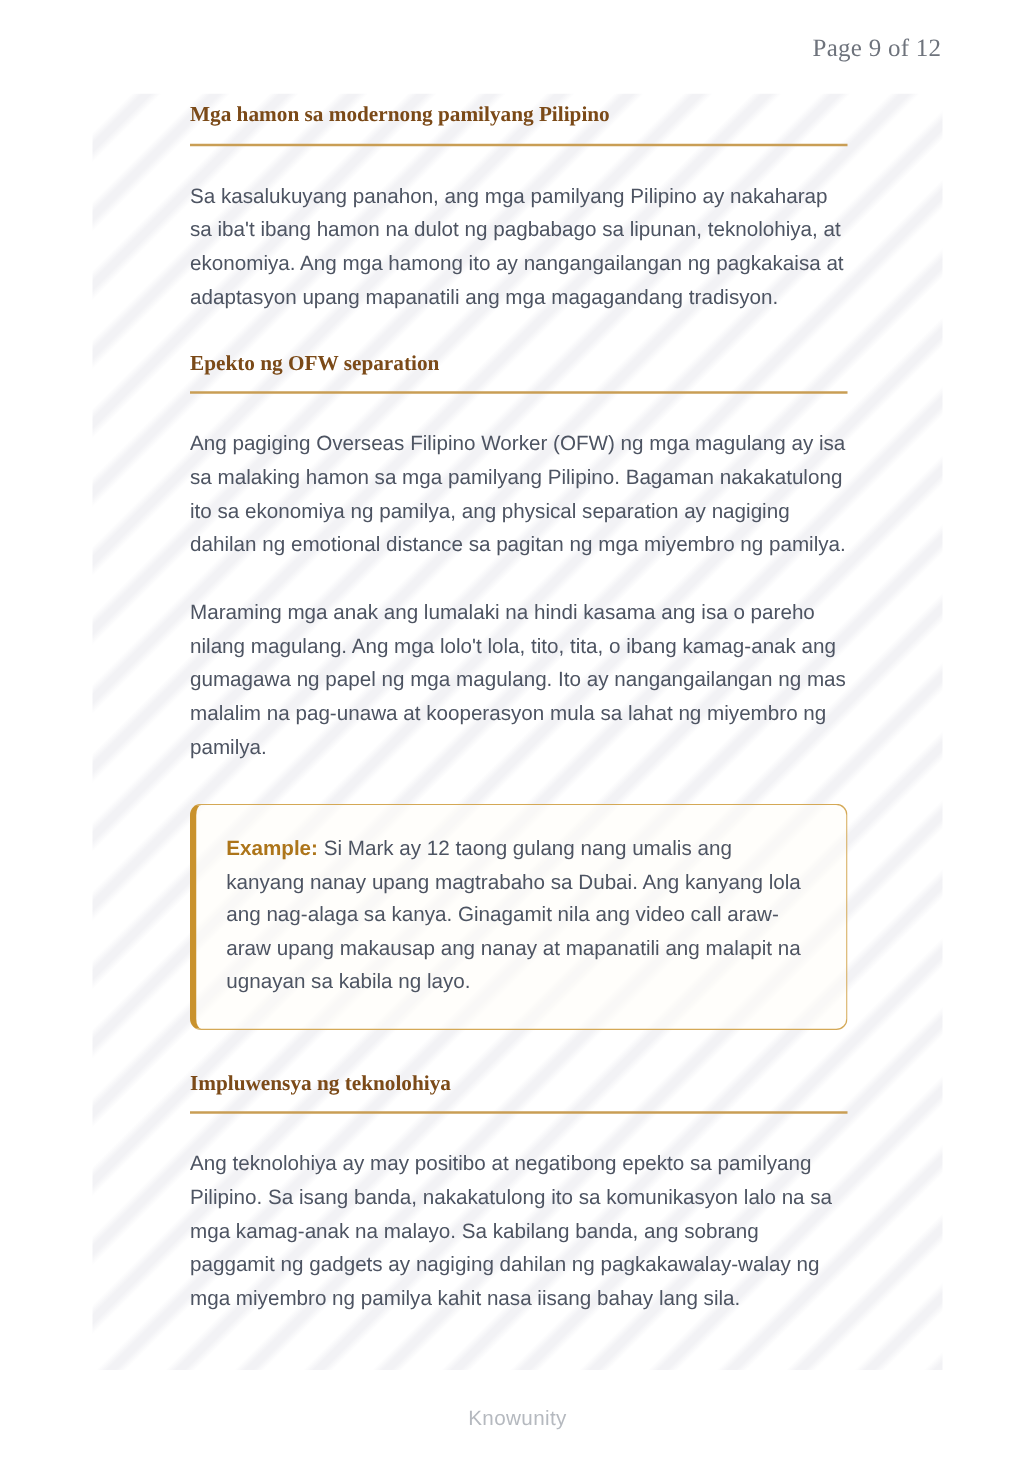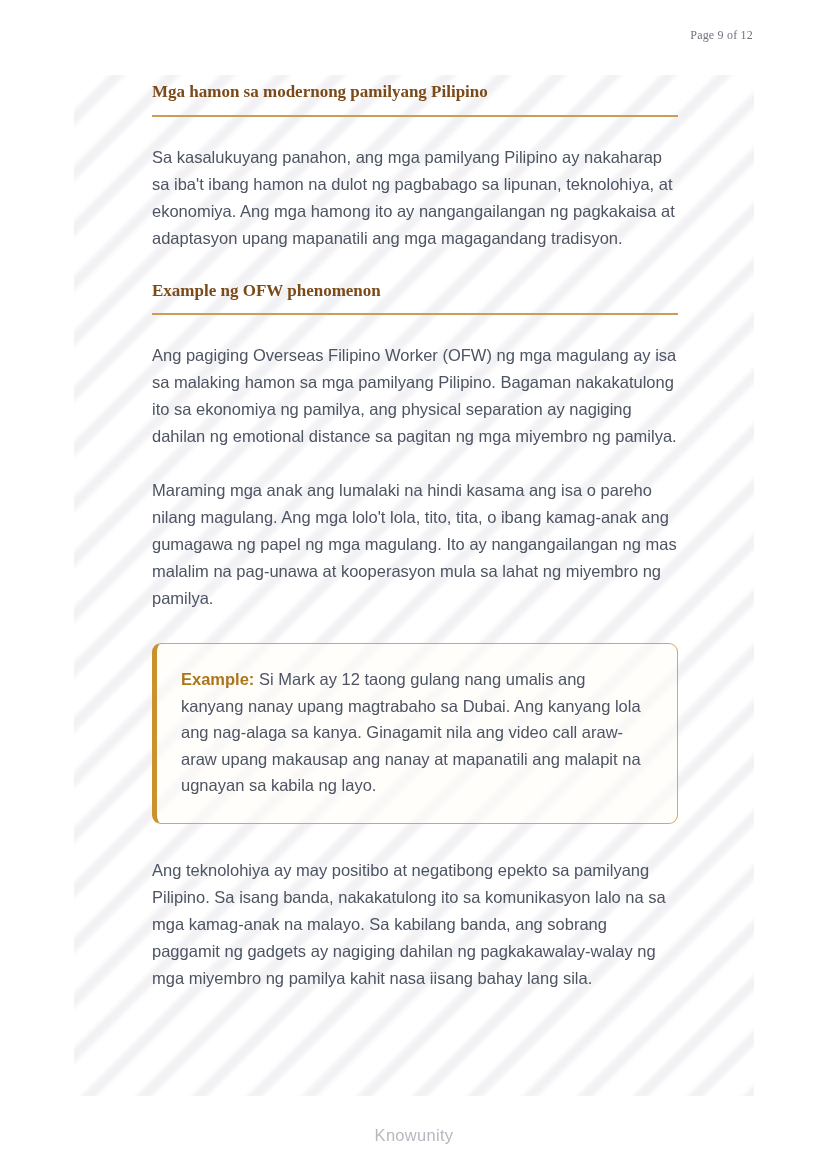"Page 9 of 12" .page-indicator { font-size: 12px -> 20px }
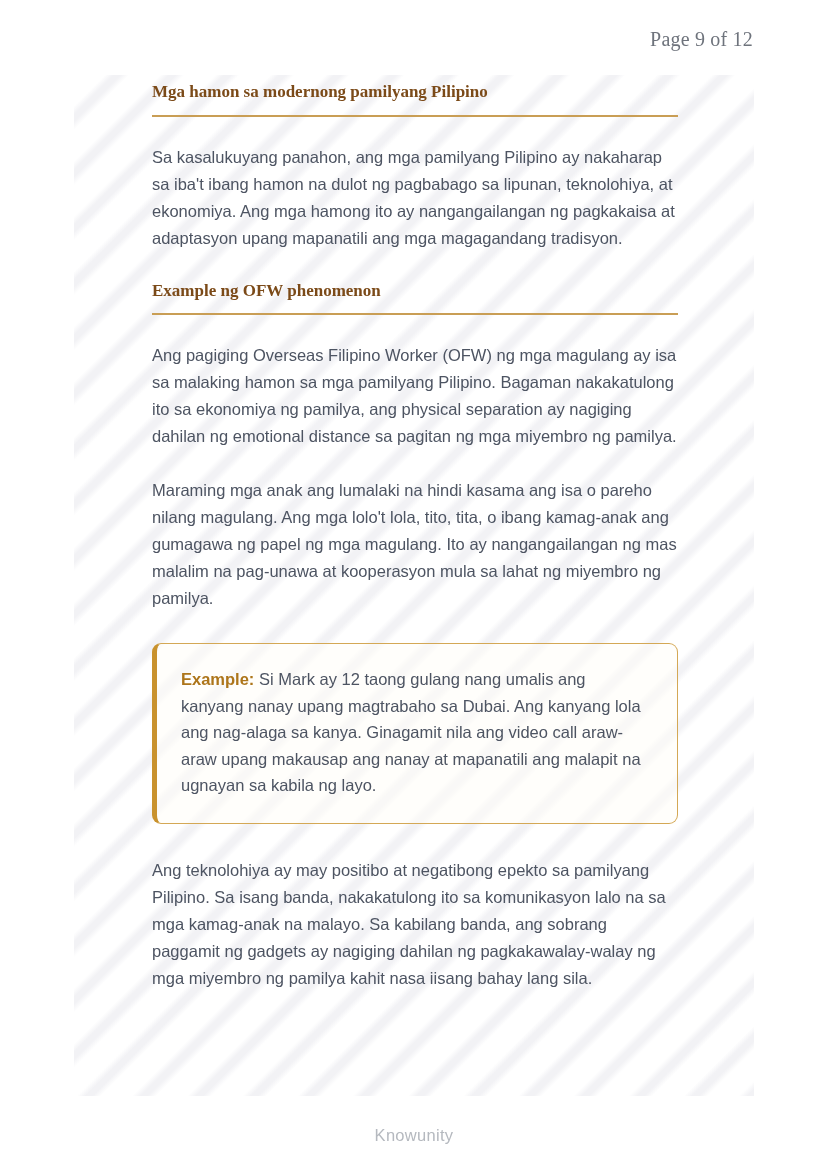"Example ng OFW phenomenon" h2.section-heading { text: Example ng OFW phenomenon -> Epekto ng OFW separation }
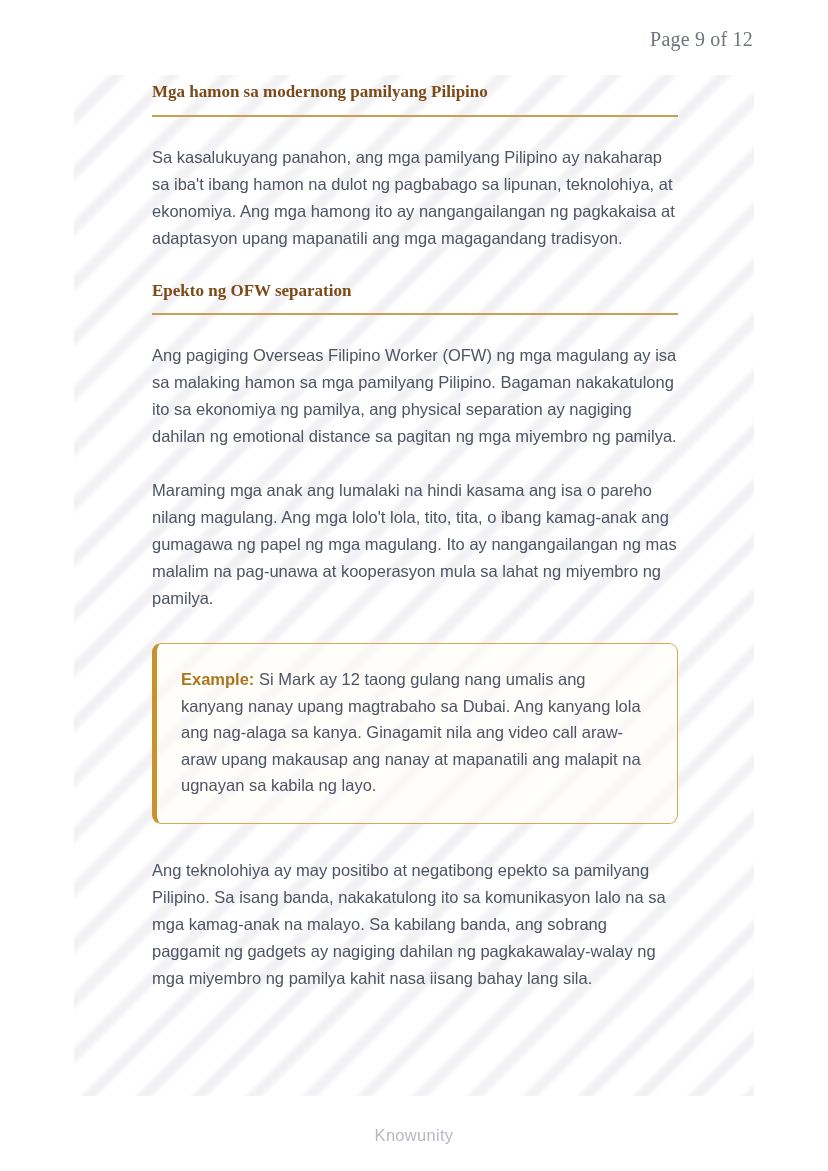"Impluwensya ng teknolohiya" h2.section-heading { html: none -> <h2>Impluwensya ng teknolohiya</h2> }
